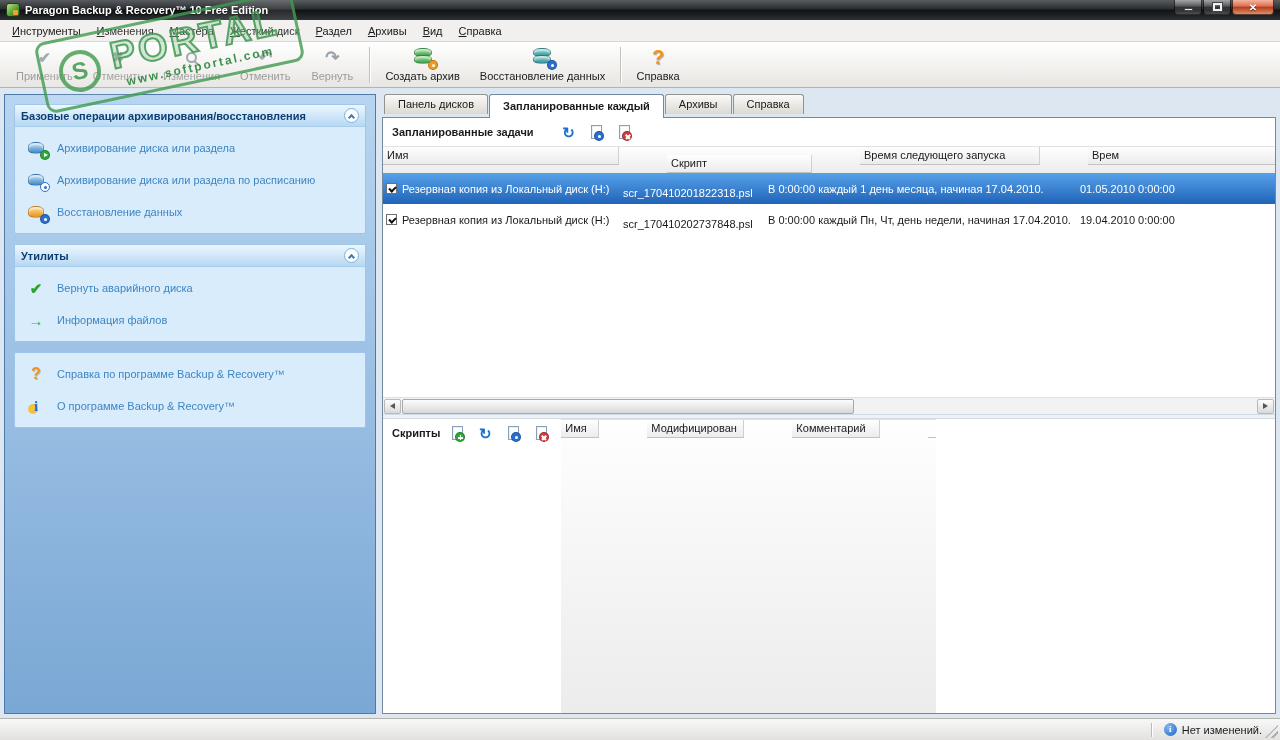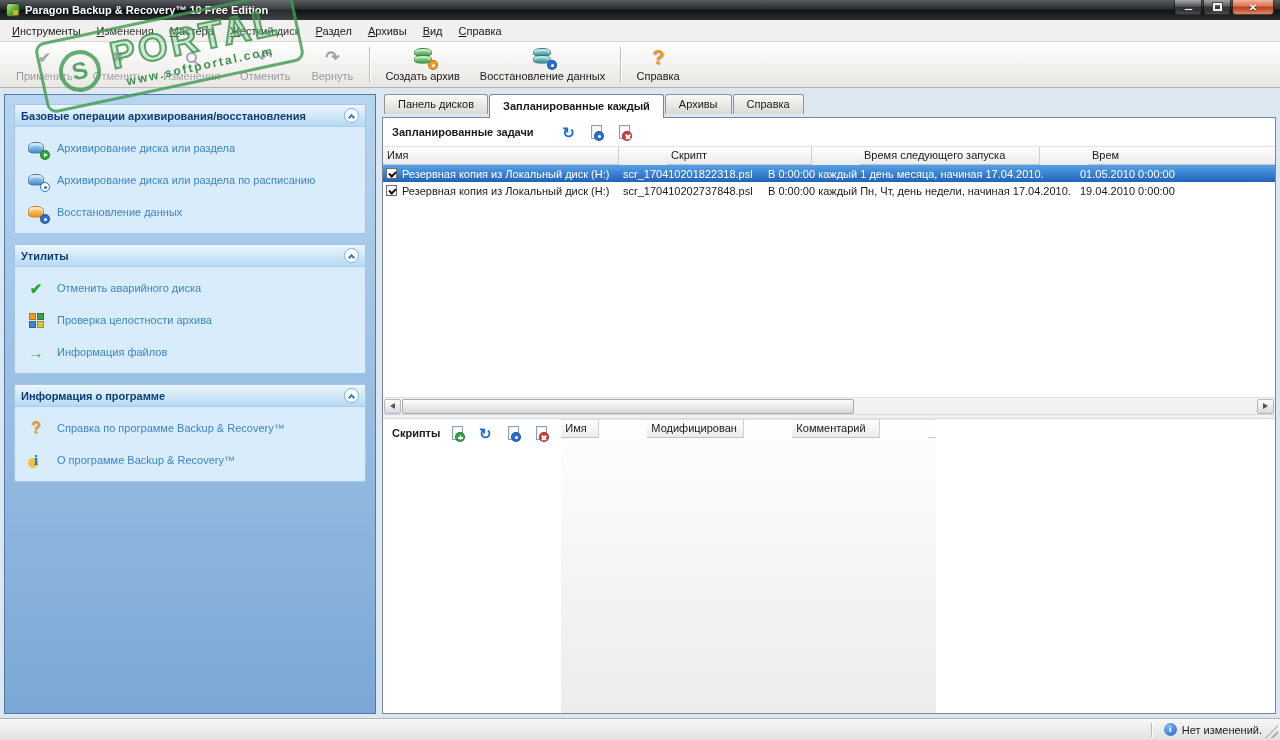"Скрипт" .c-script { margin-top: none -> 8px }
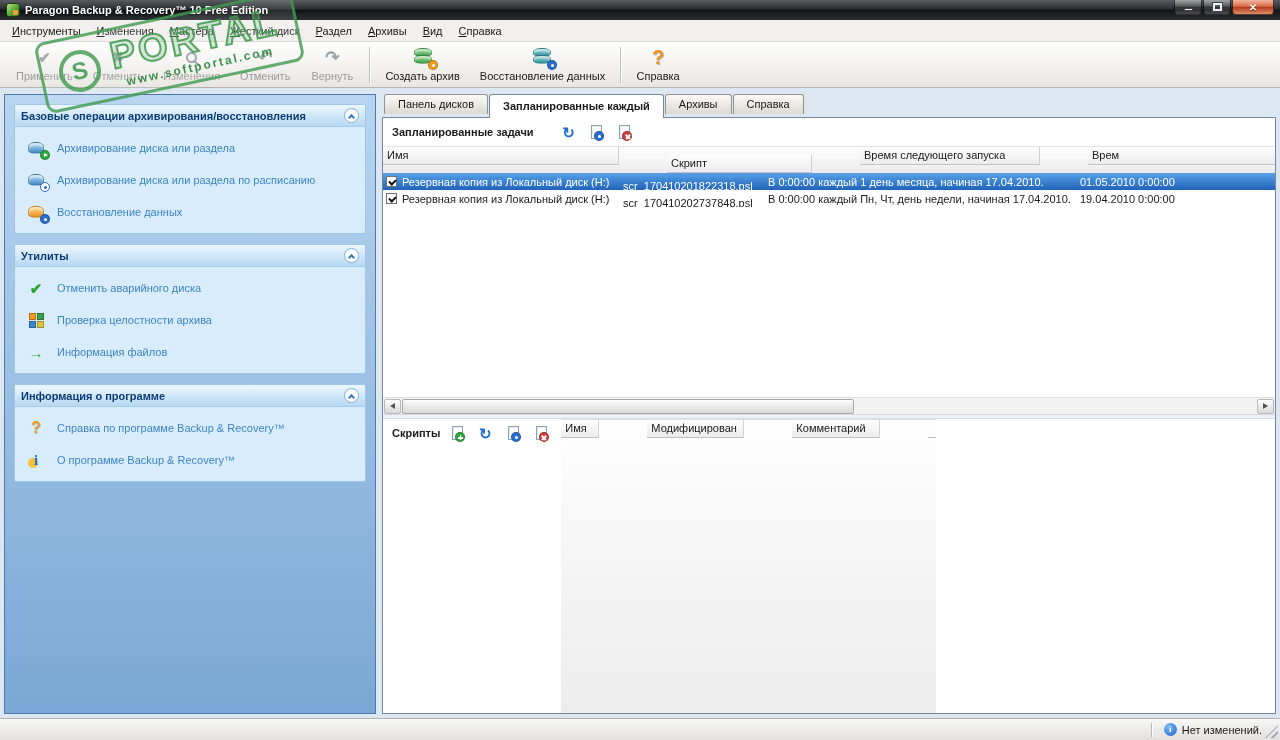"Резервная копия из Локальный диск" .trow { height: 17px -> 31px }
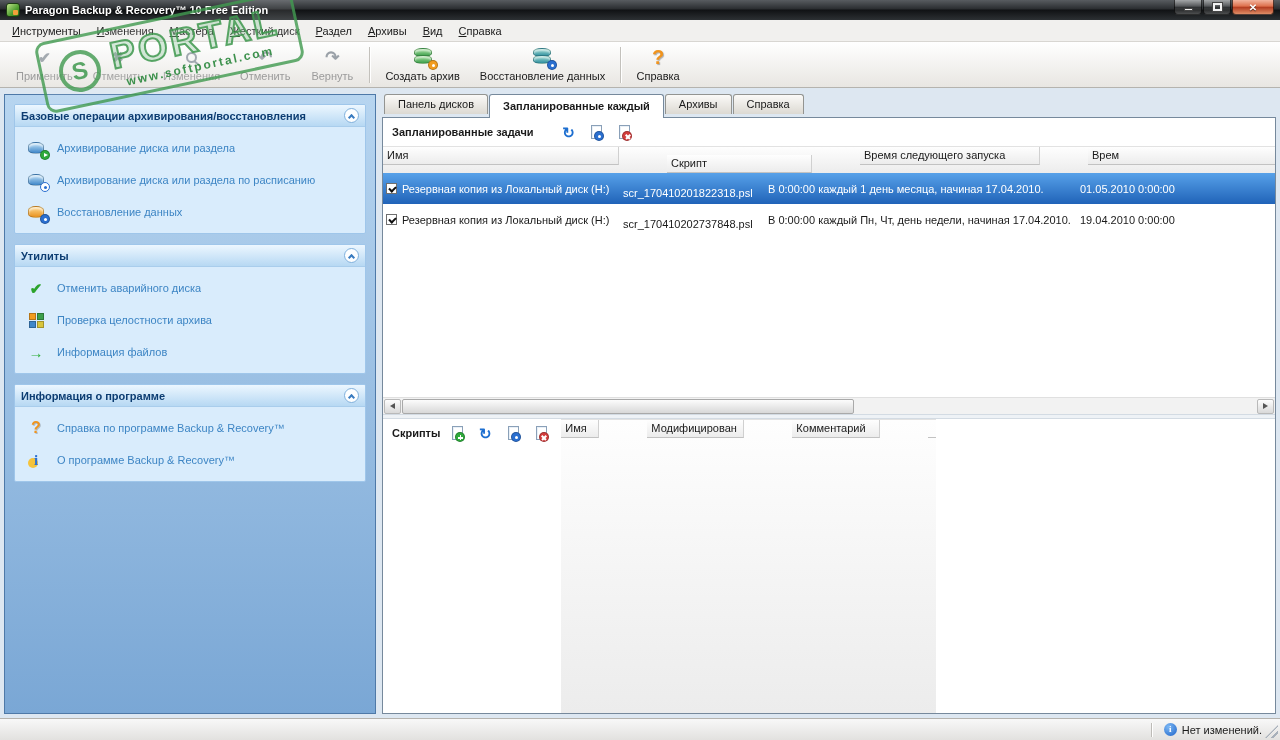"Отменить аварийного диска" span.sb-label { text: Отменить -> Вернуть }
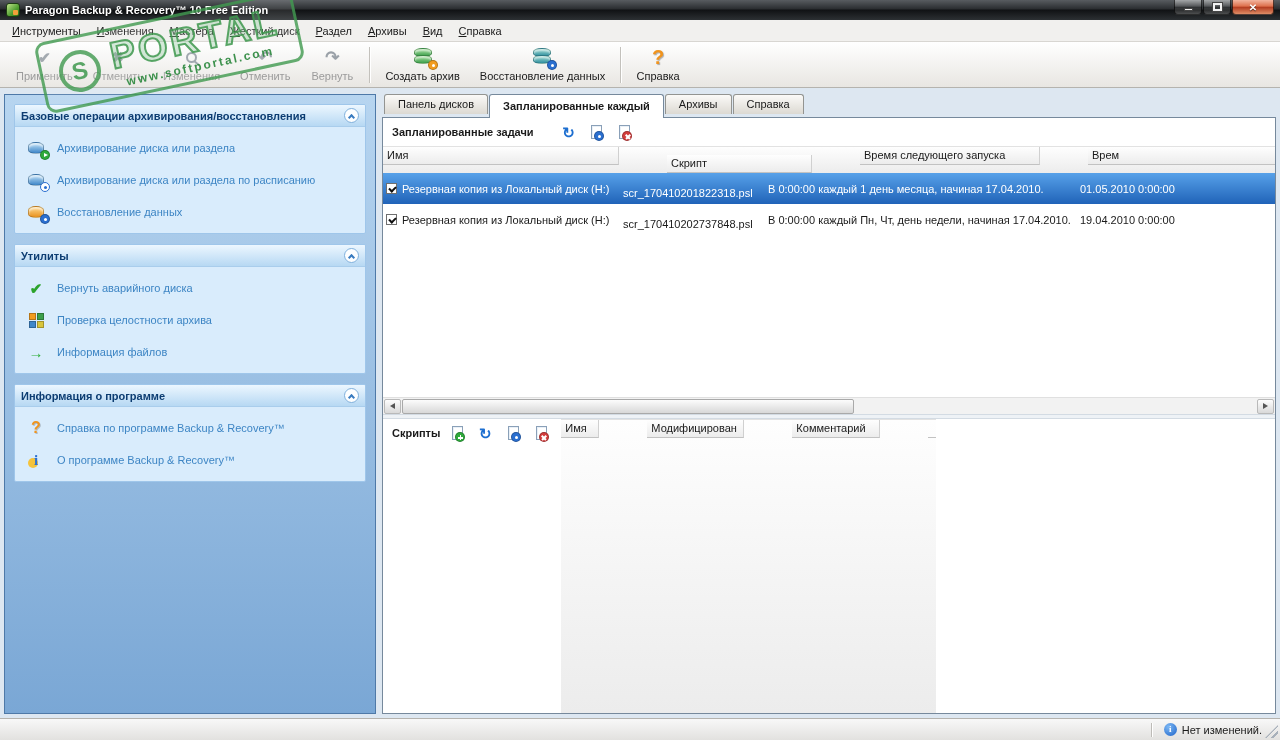"Проверка целостности архива" div.sb-item { html: <div> <span> <span> <i></i> <i></i> <i></i> <i></i> </span> </span> <span>Проверка целостности архива</span> </div> -> none }
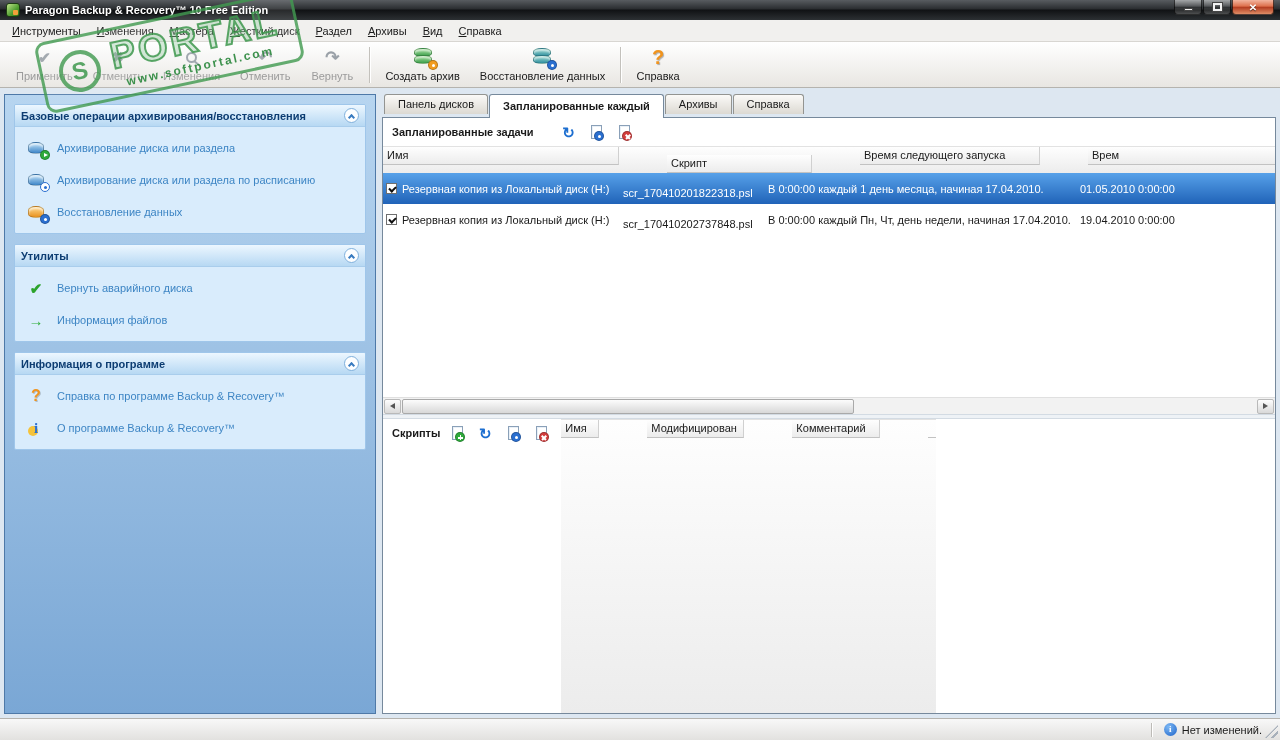"Информация о программе" div.sb-header { html: <div> <span>Информация о программе</span> <span> <i></i> </span> </div> -> none }
